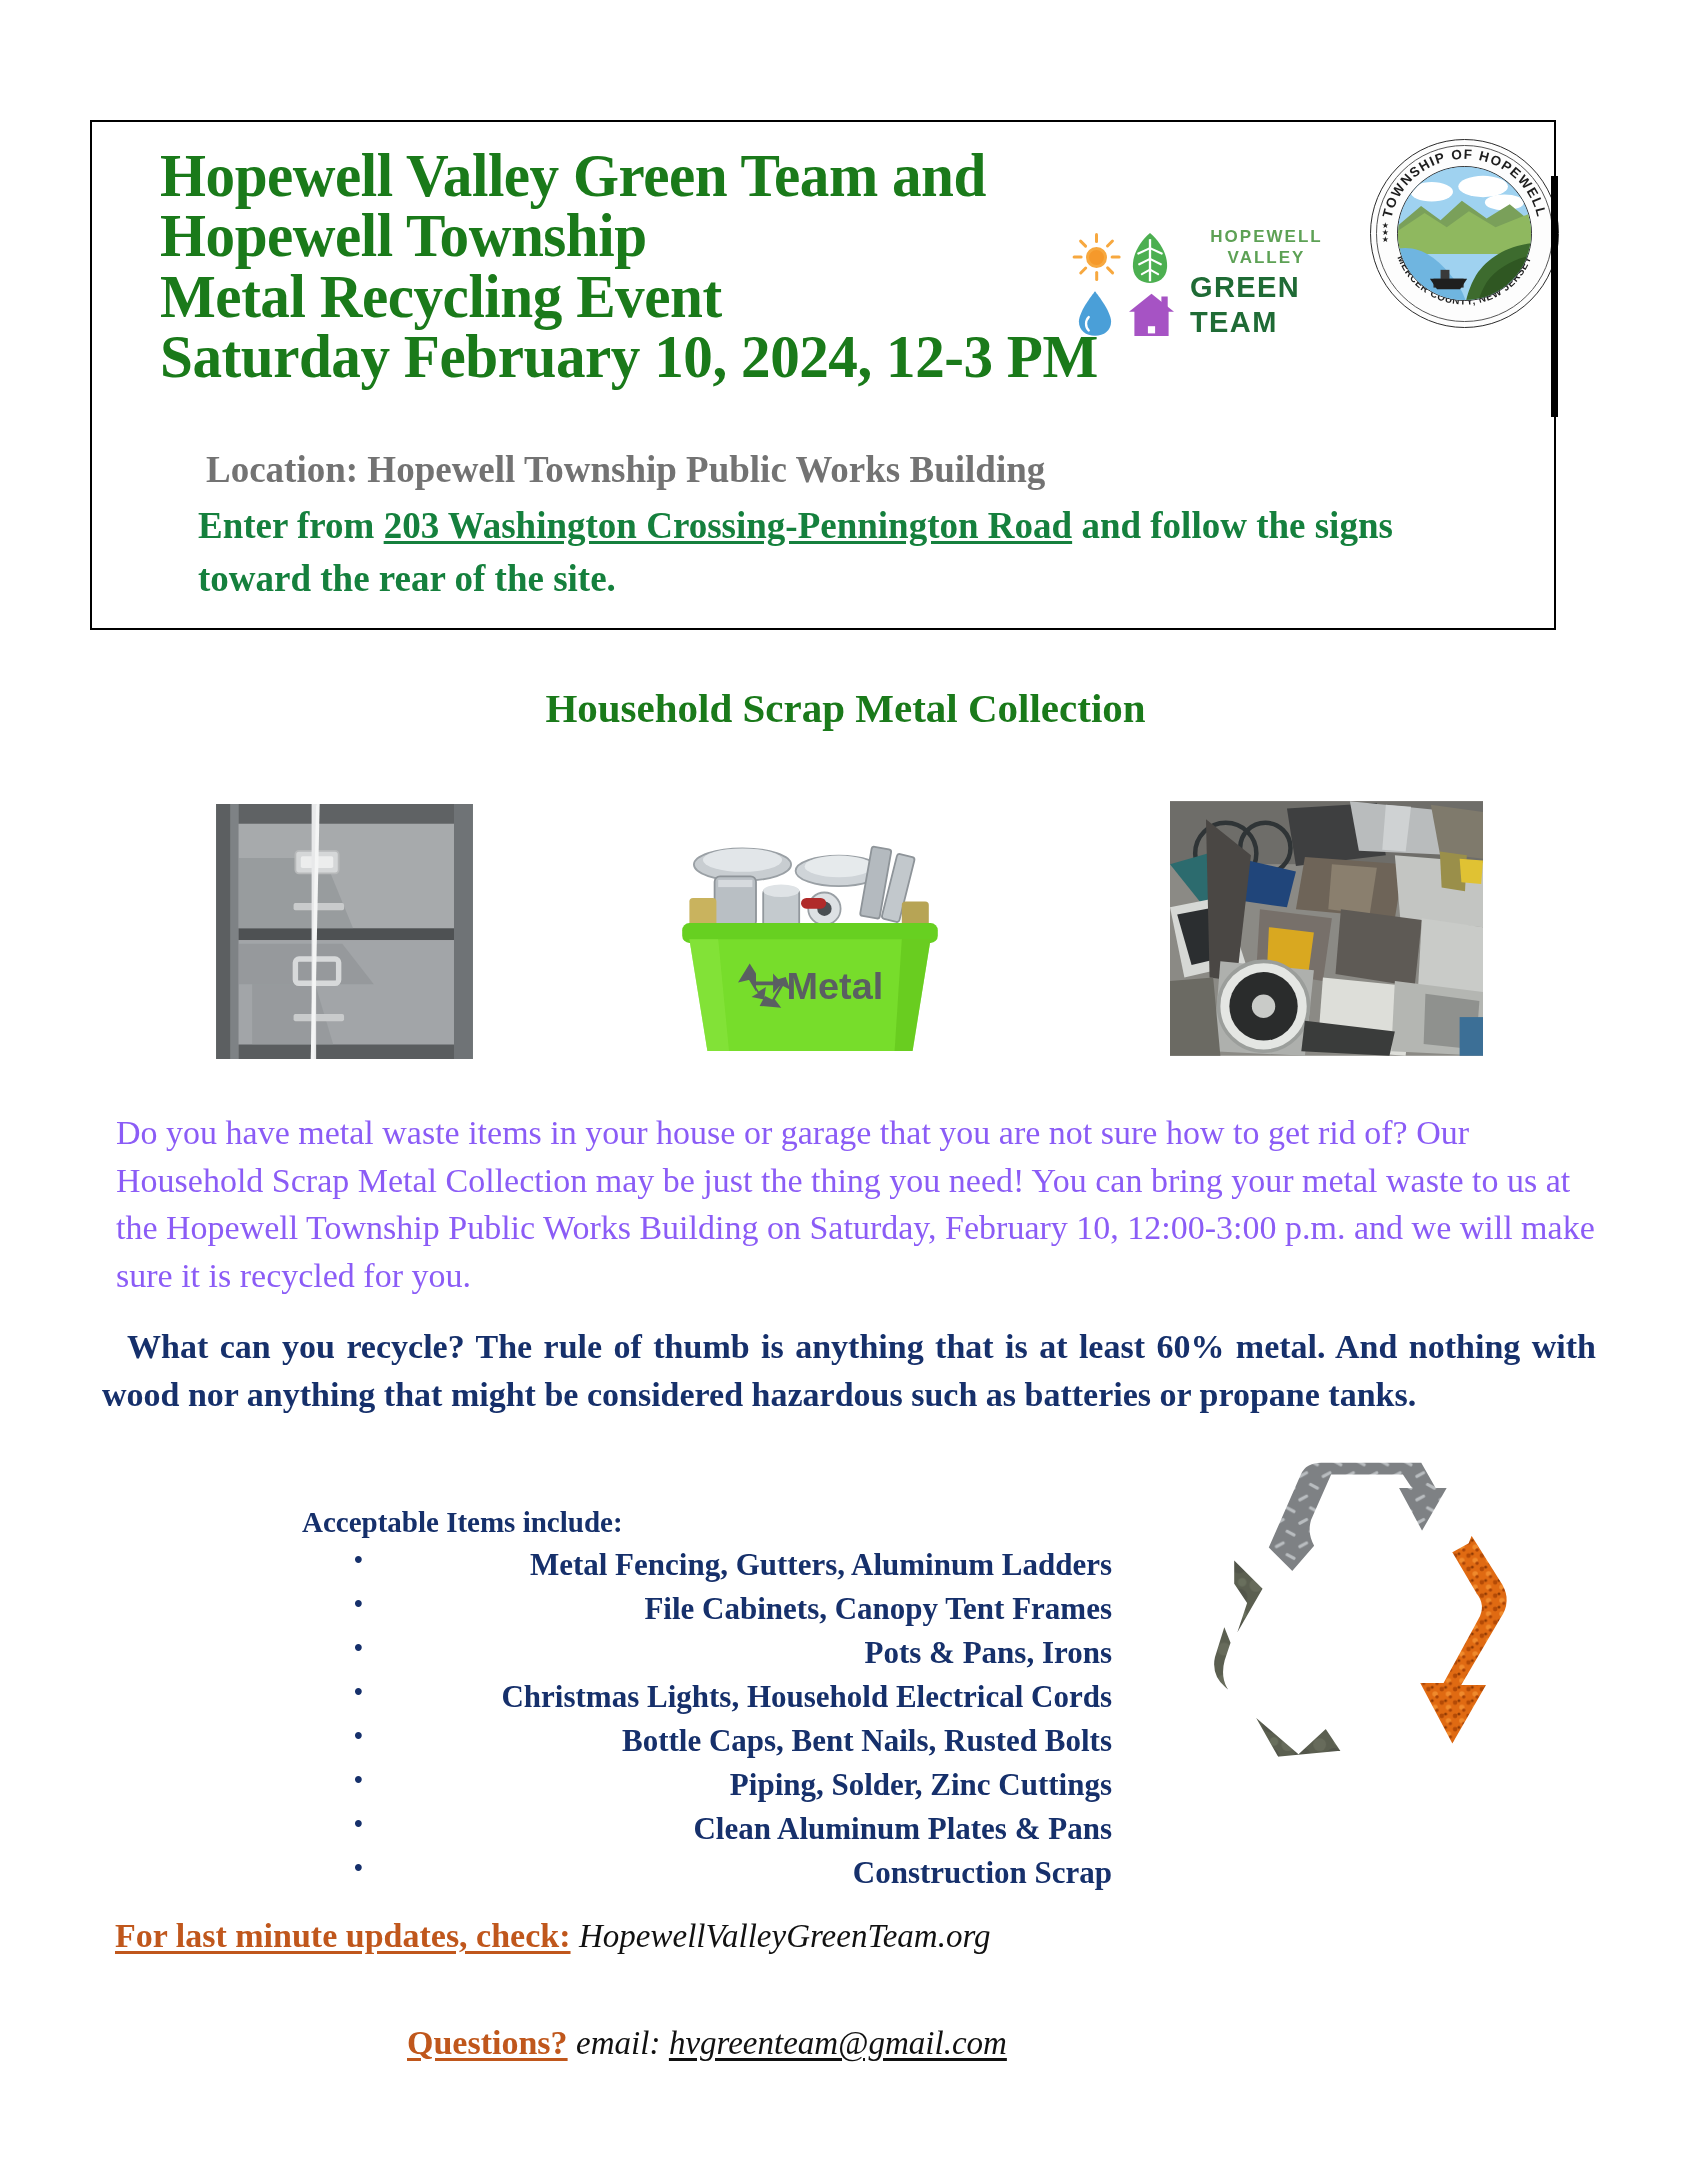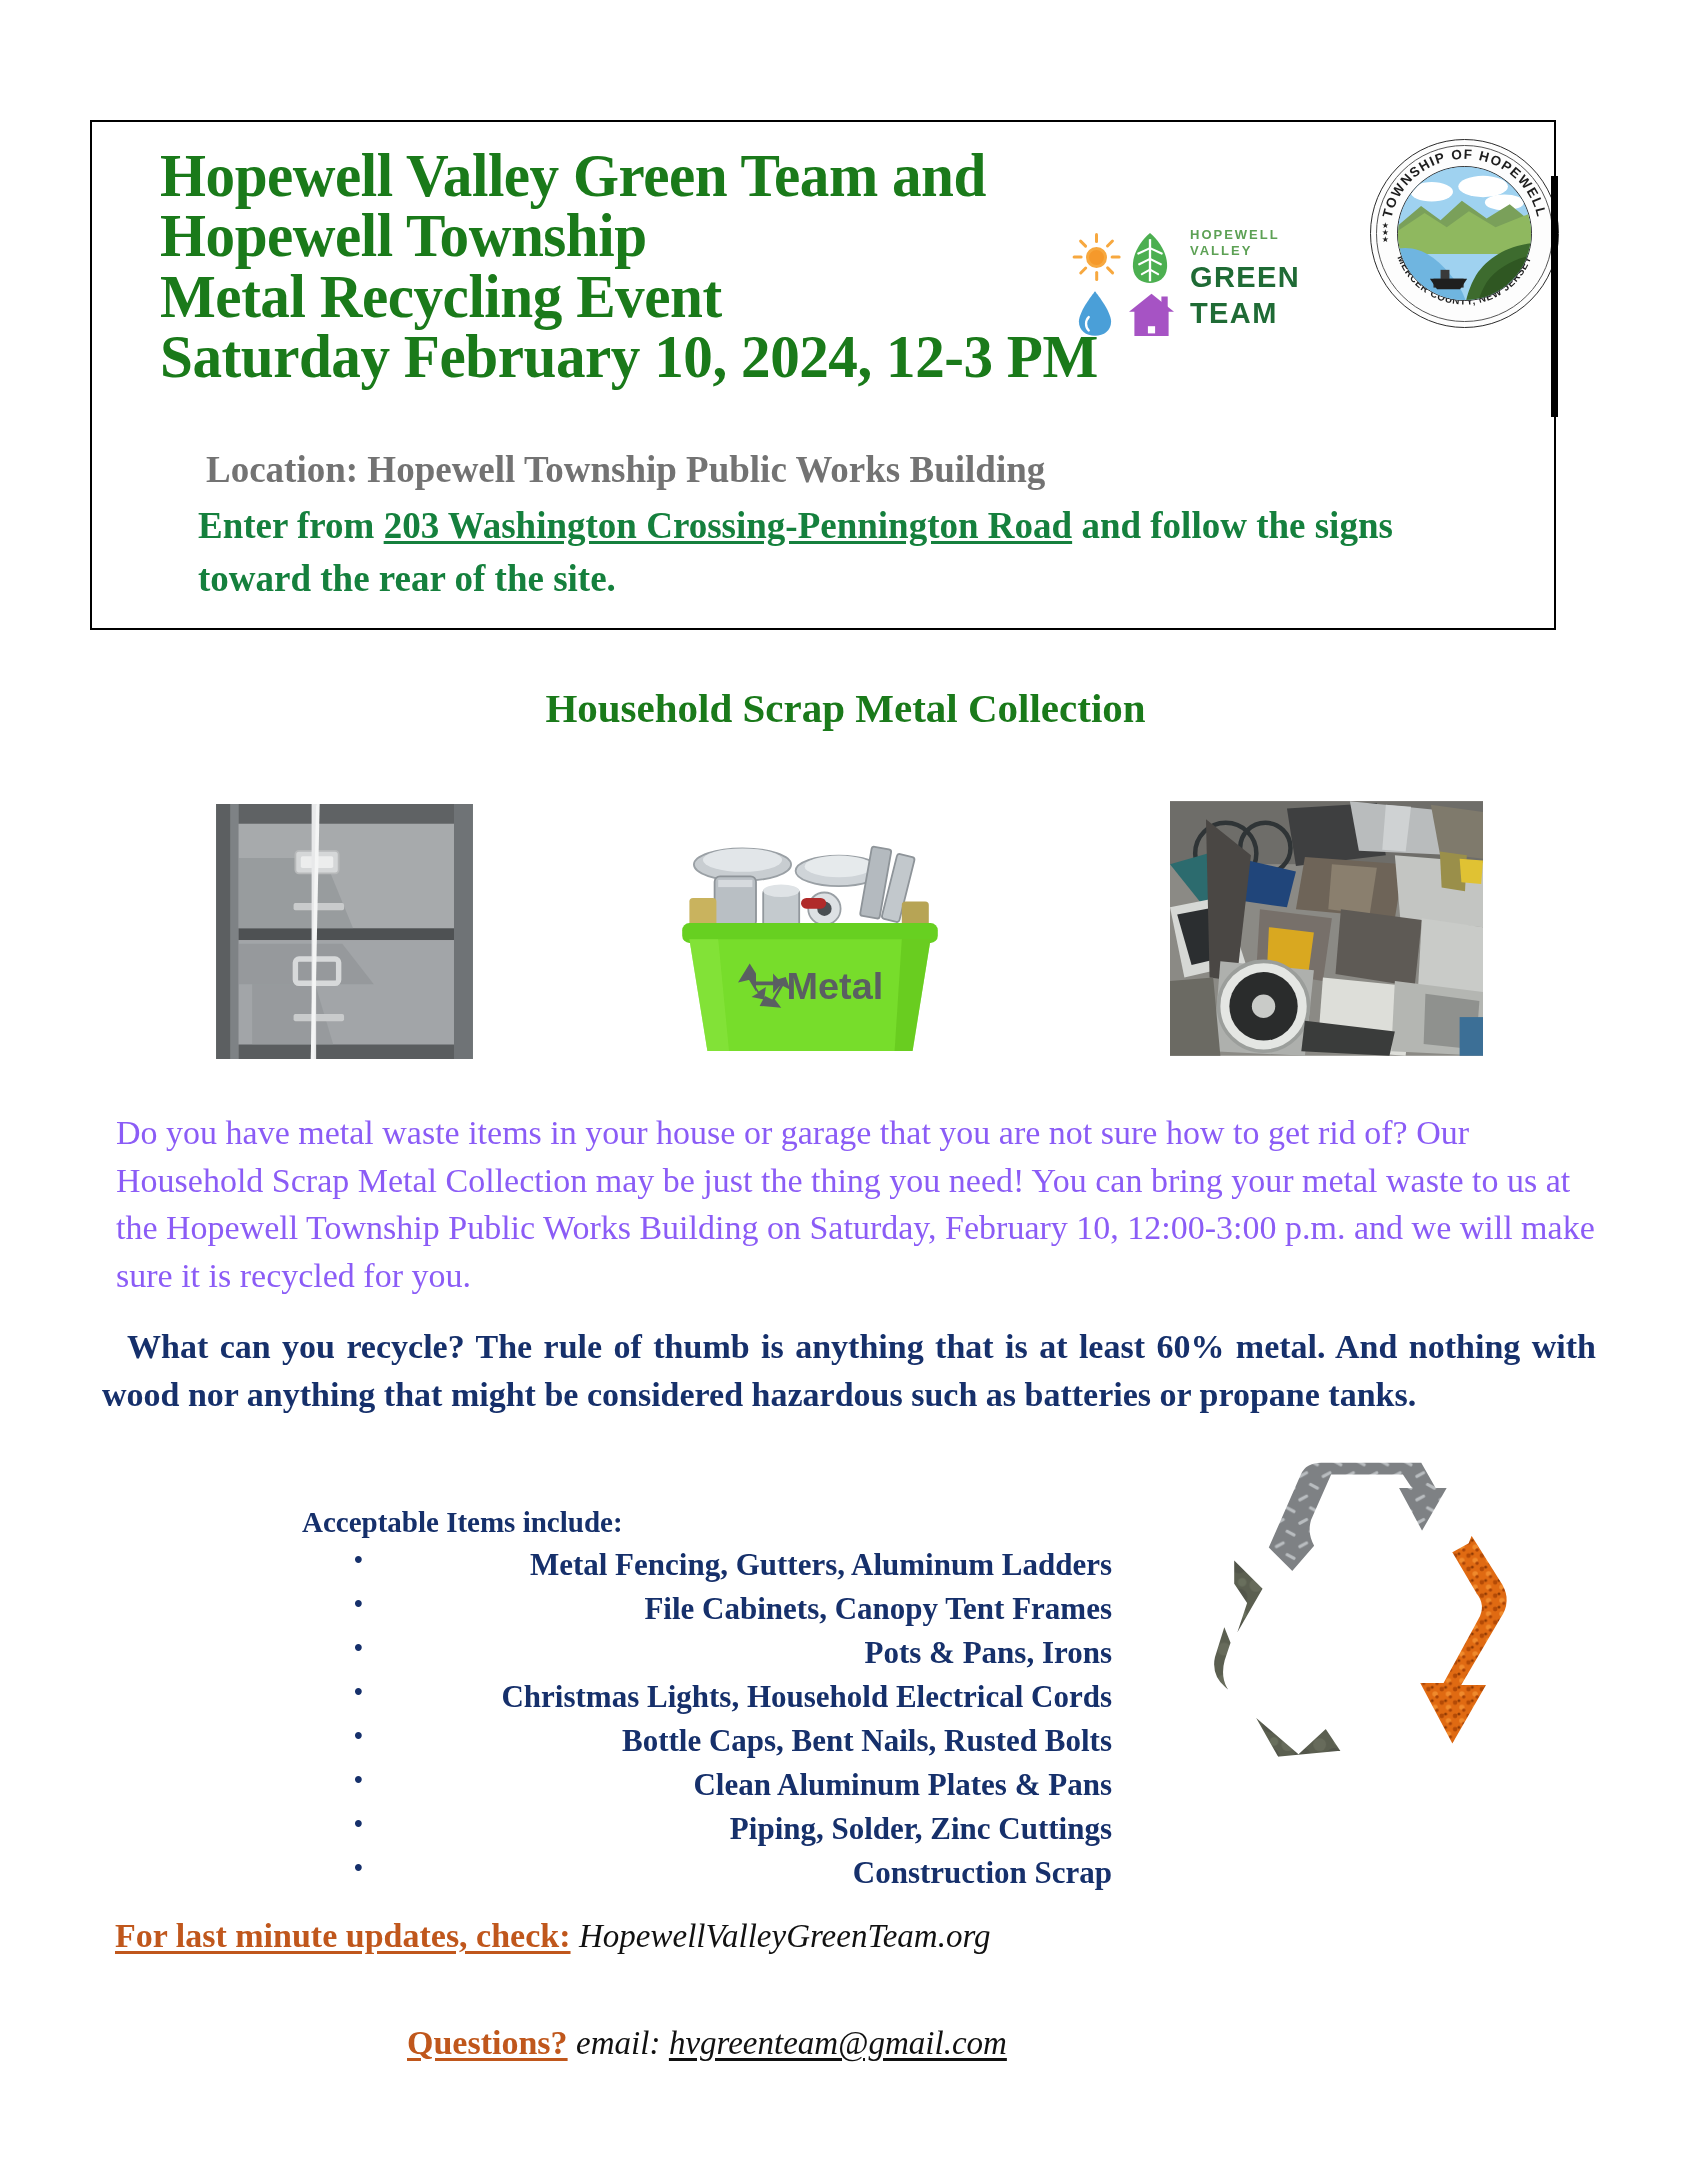"HOPEWELL" .gt-small { font-size: 13px -> 17px; text-align: none -> center }
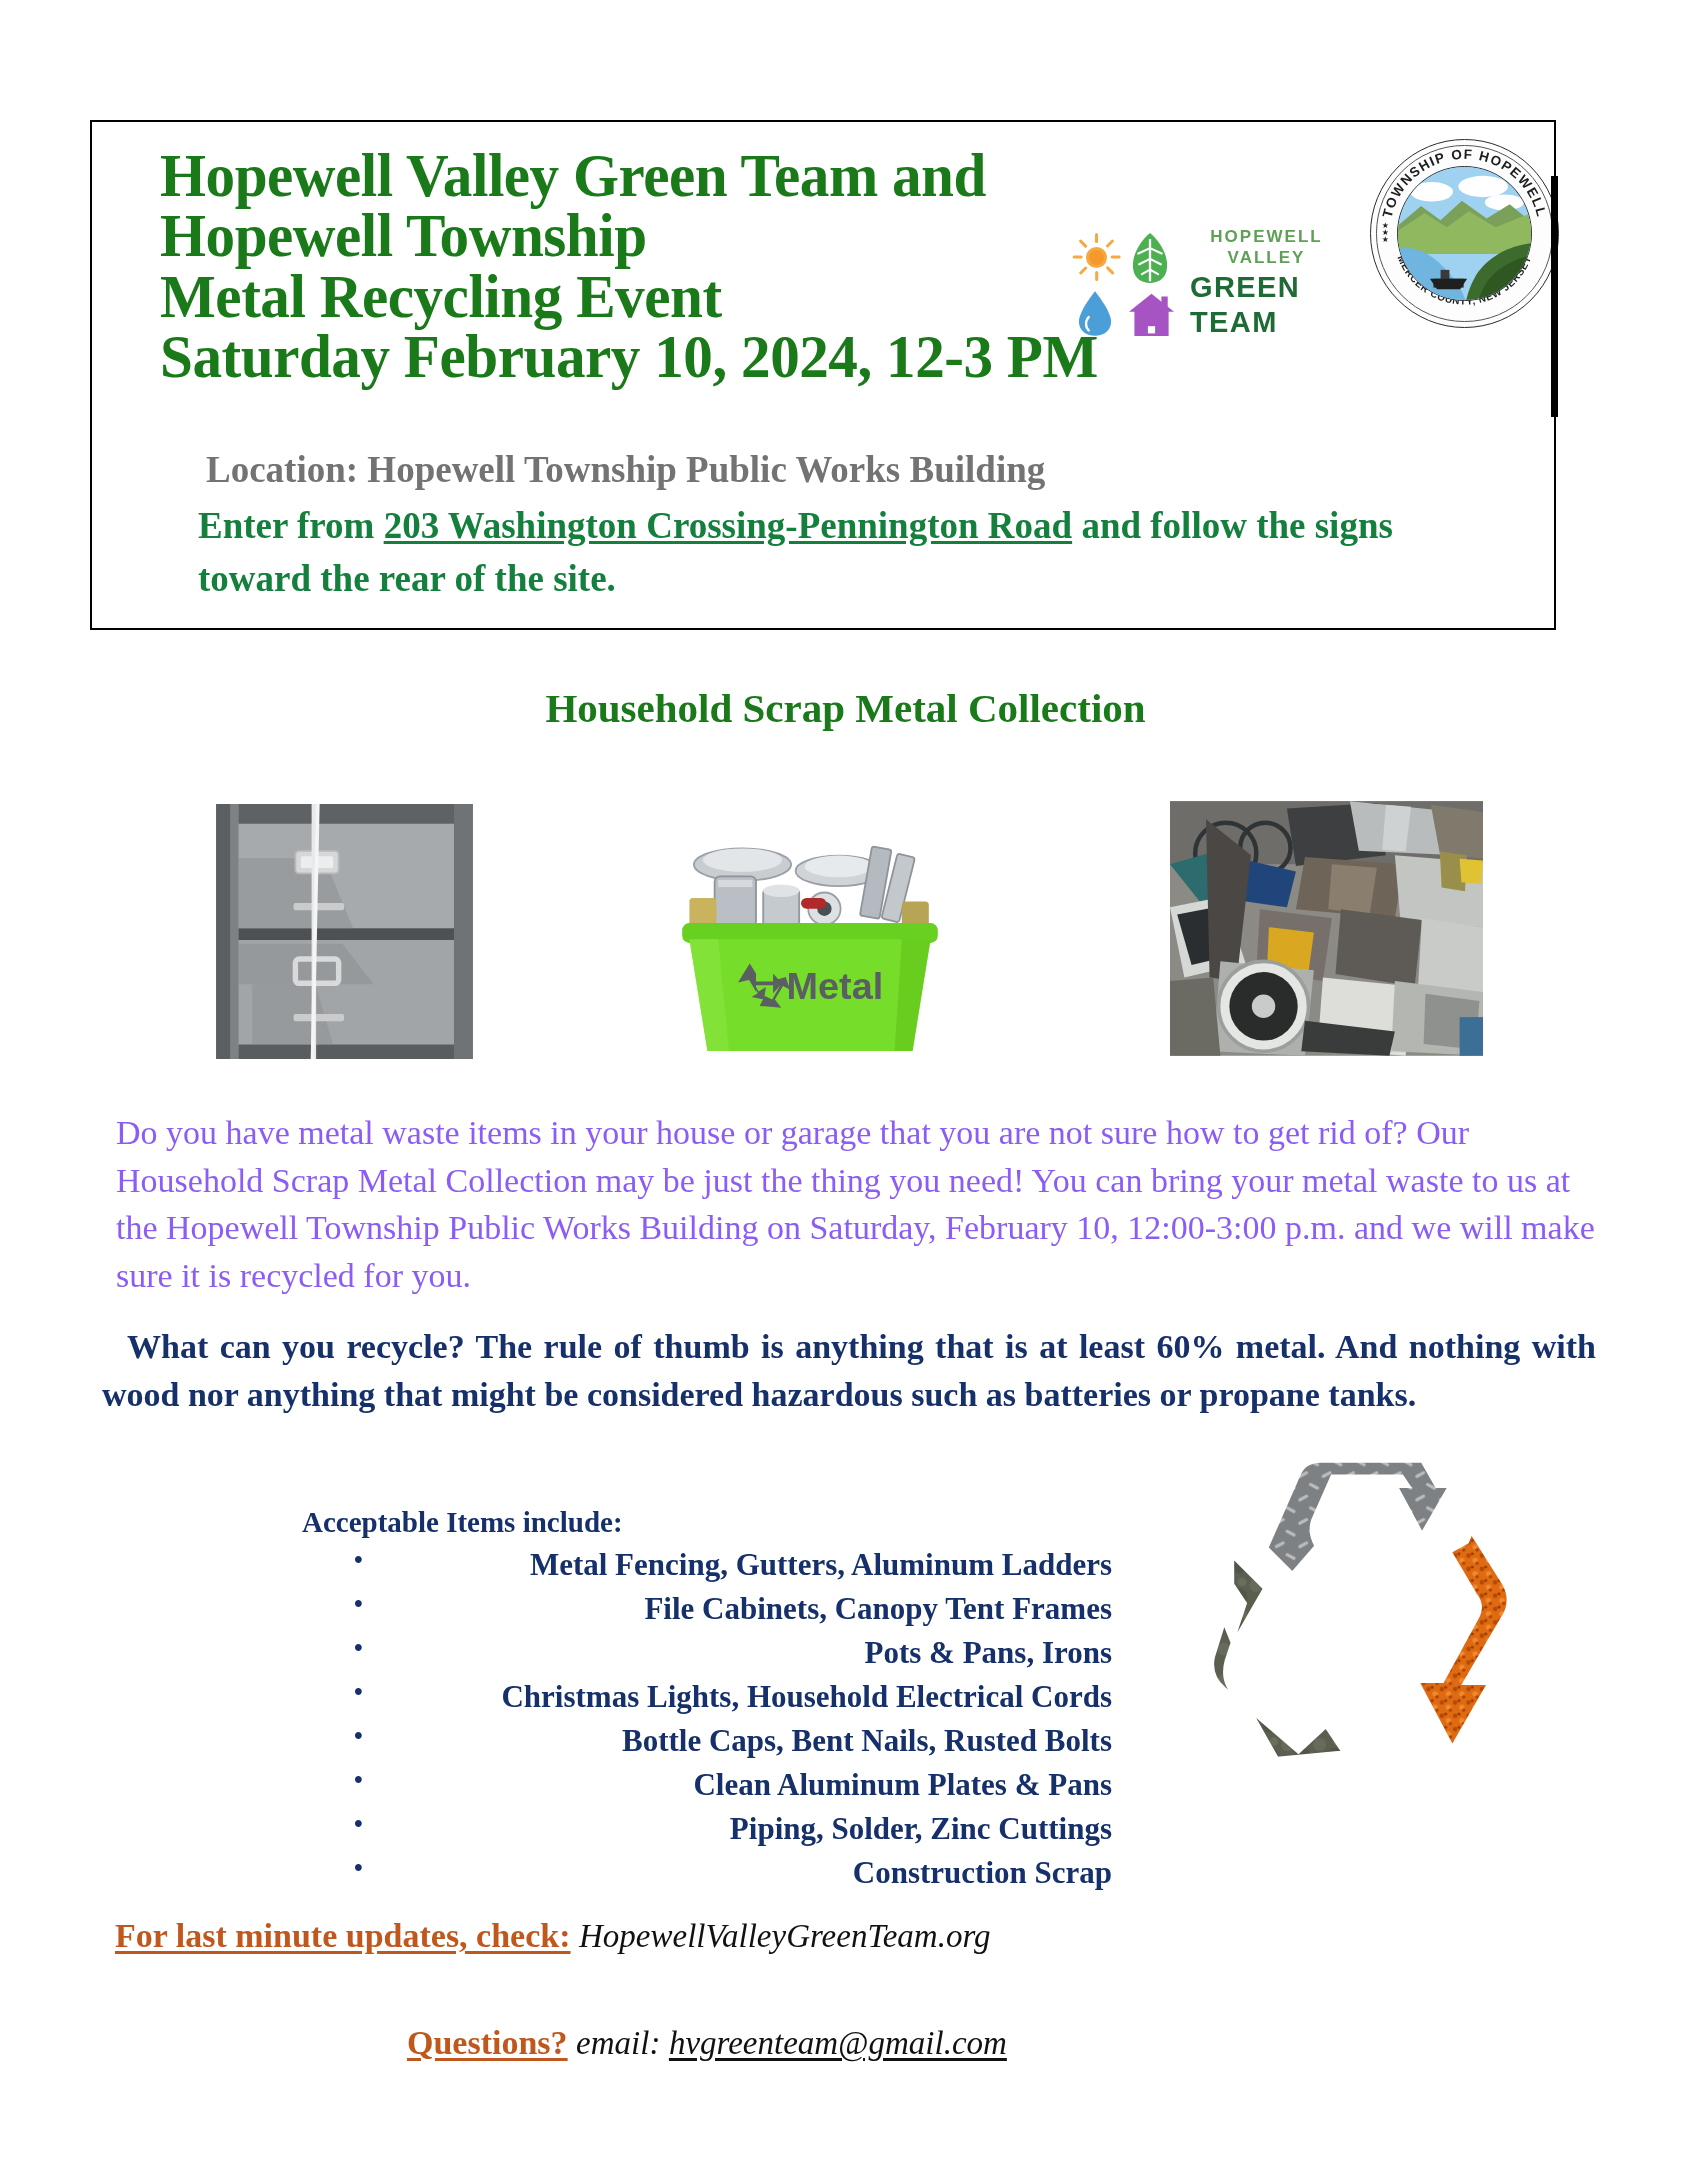"Clean Aluminum Plates & Pans" li { order: before "Piping, Solder, Zinc Cuttings" -> after "Piping, Solder, Zinc Cuttings" }
